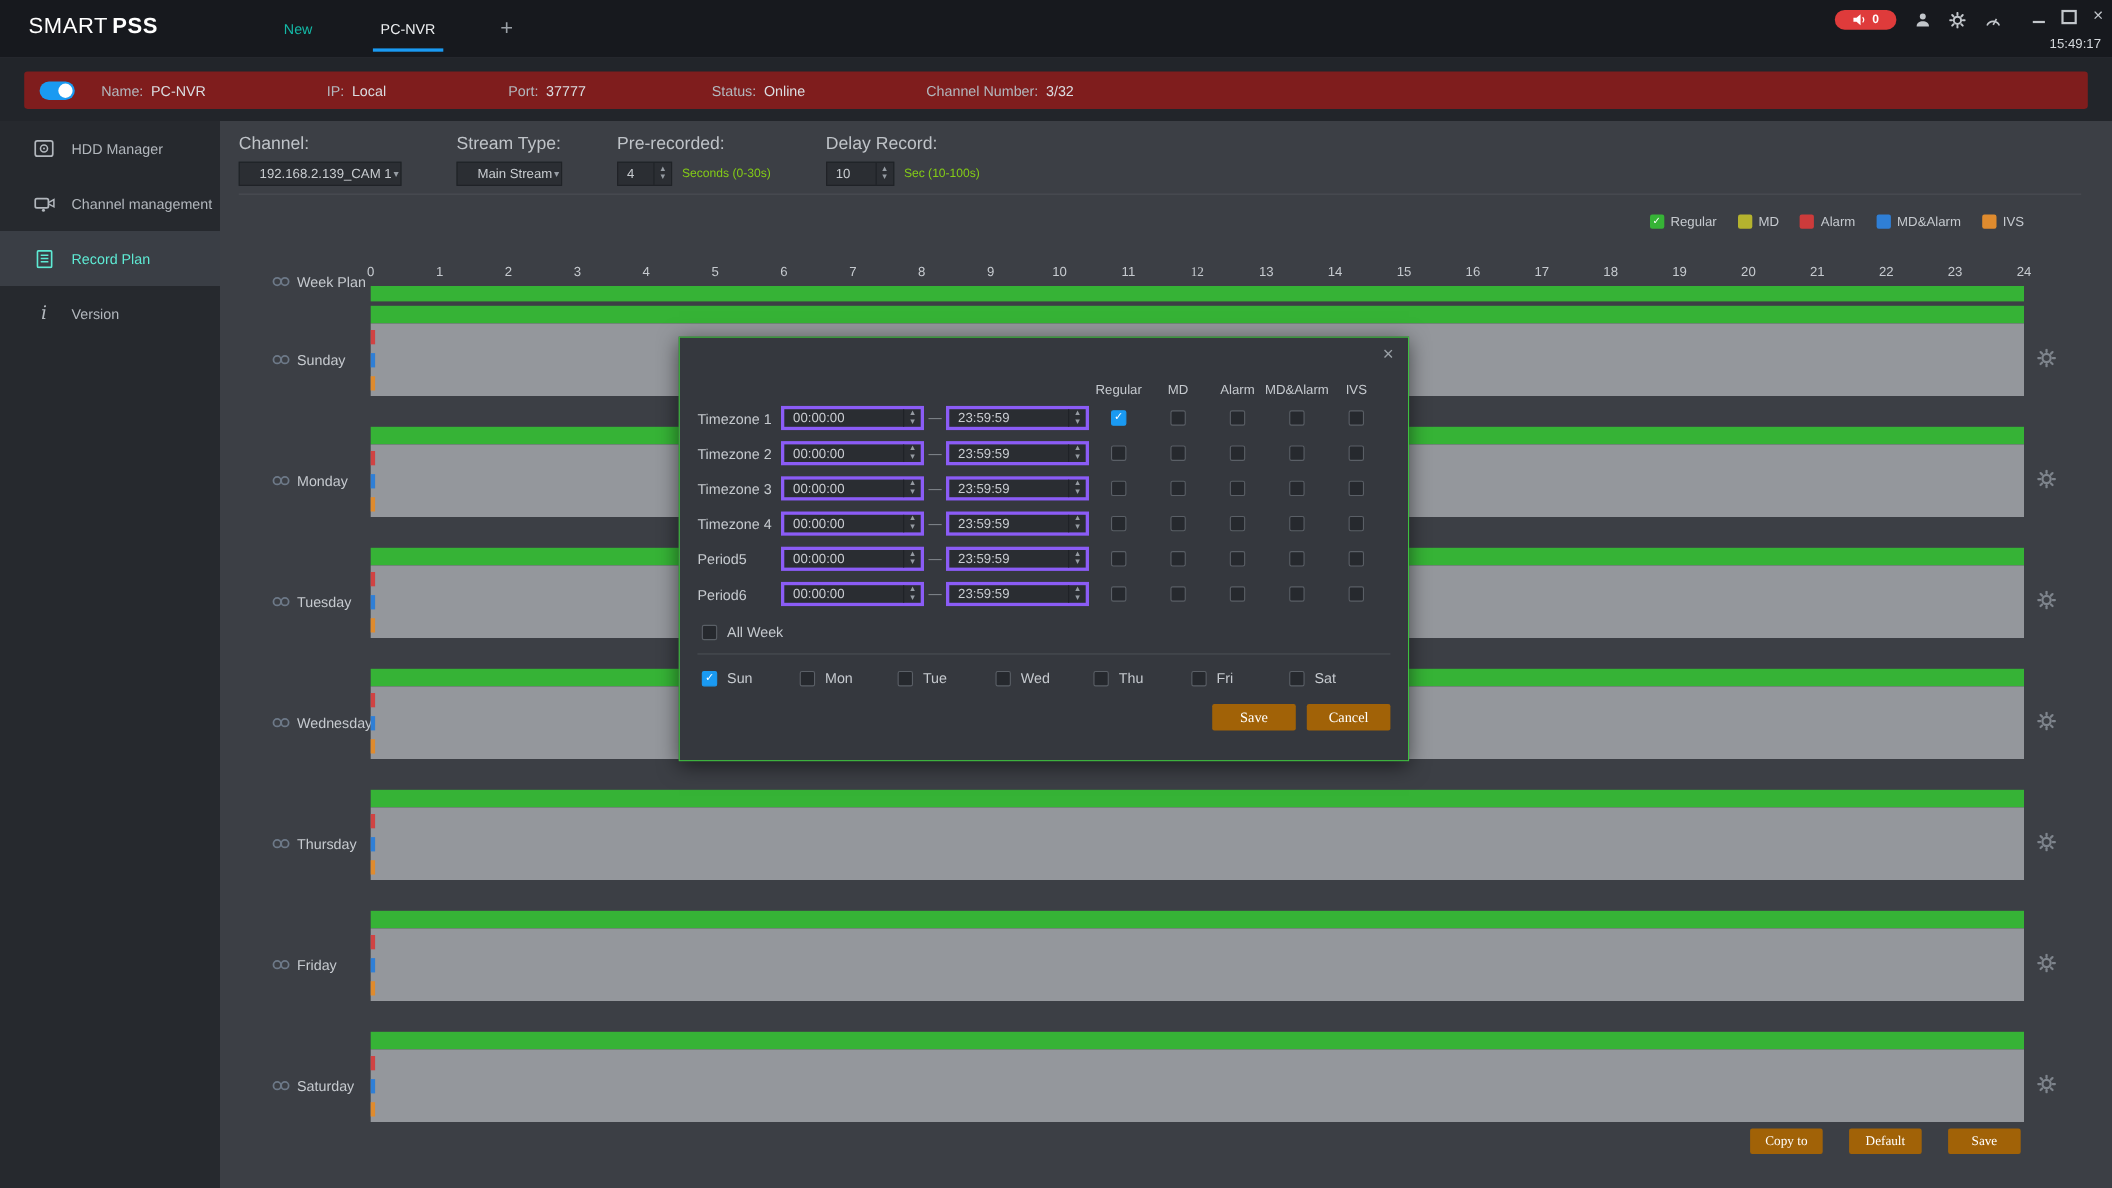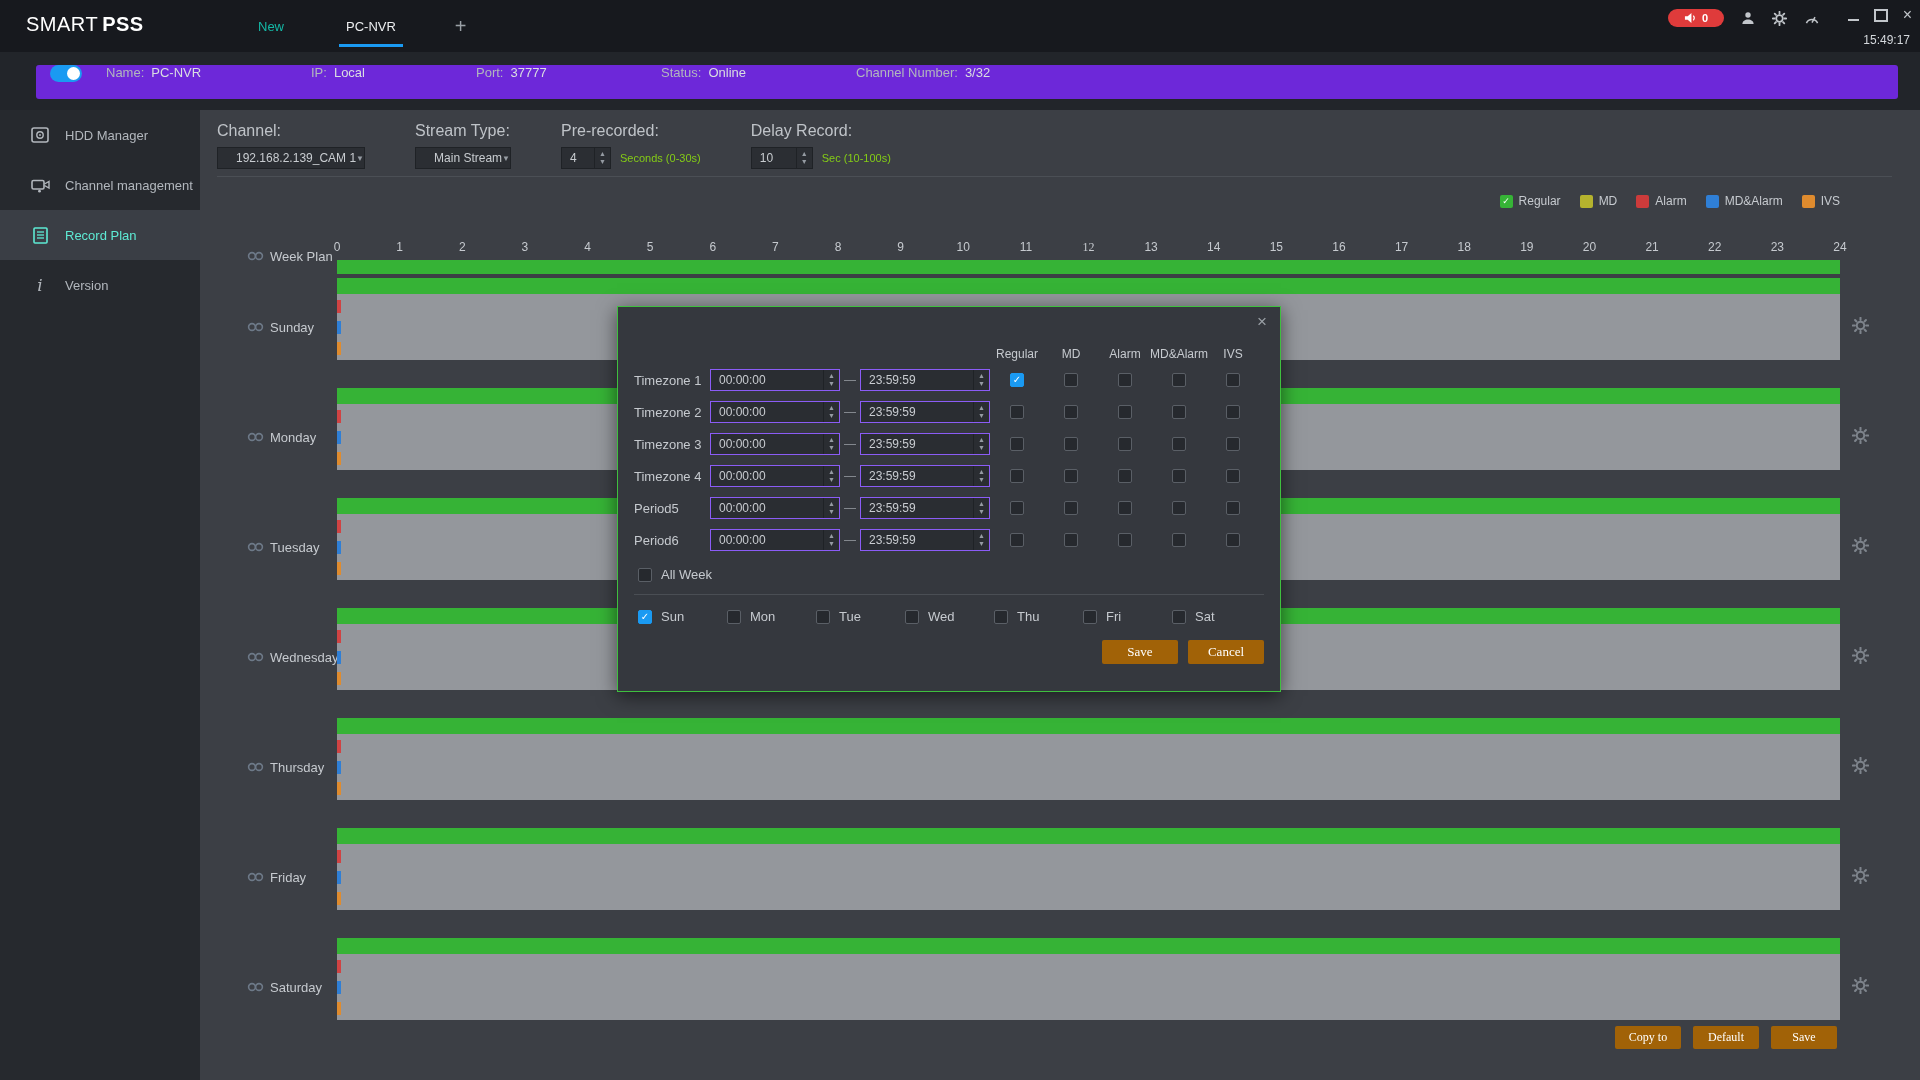"Name: PC-NVR" .devicebar { align-items: flex-start -> center; background: #6d28d9 -> #7f1d1d; left: 36px -> 22px }
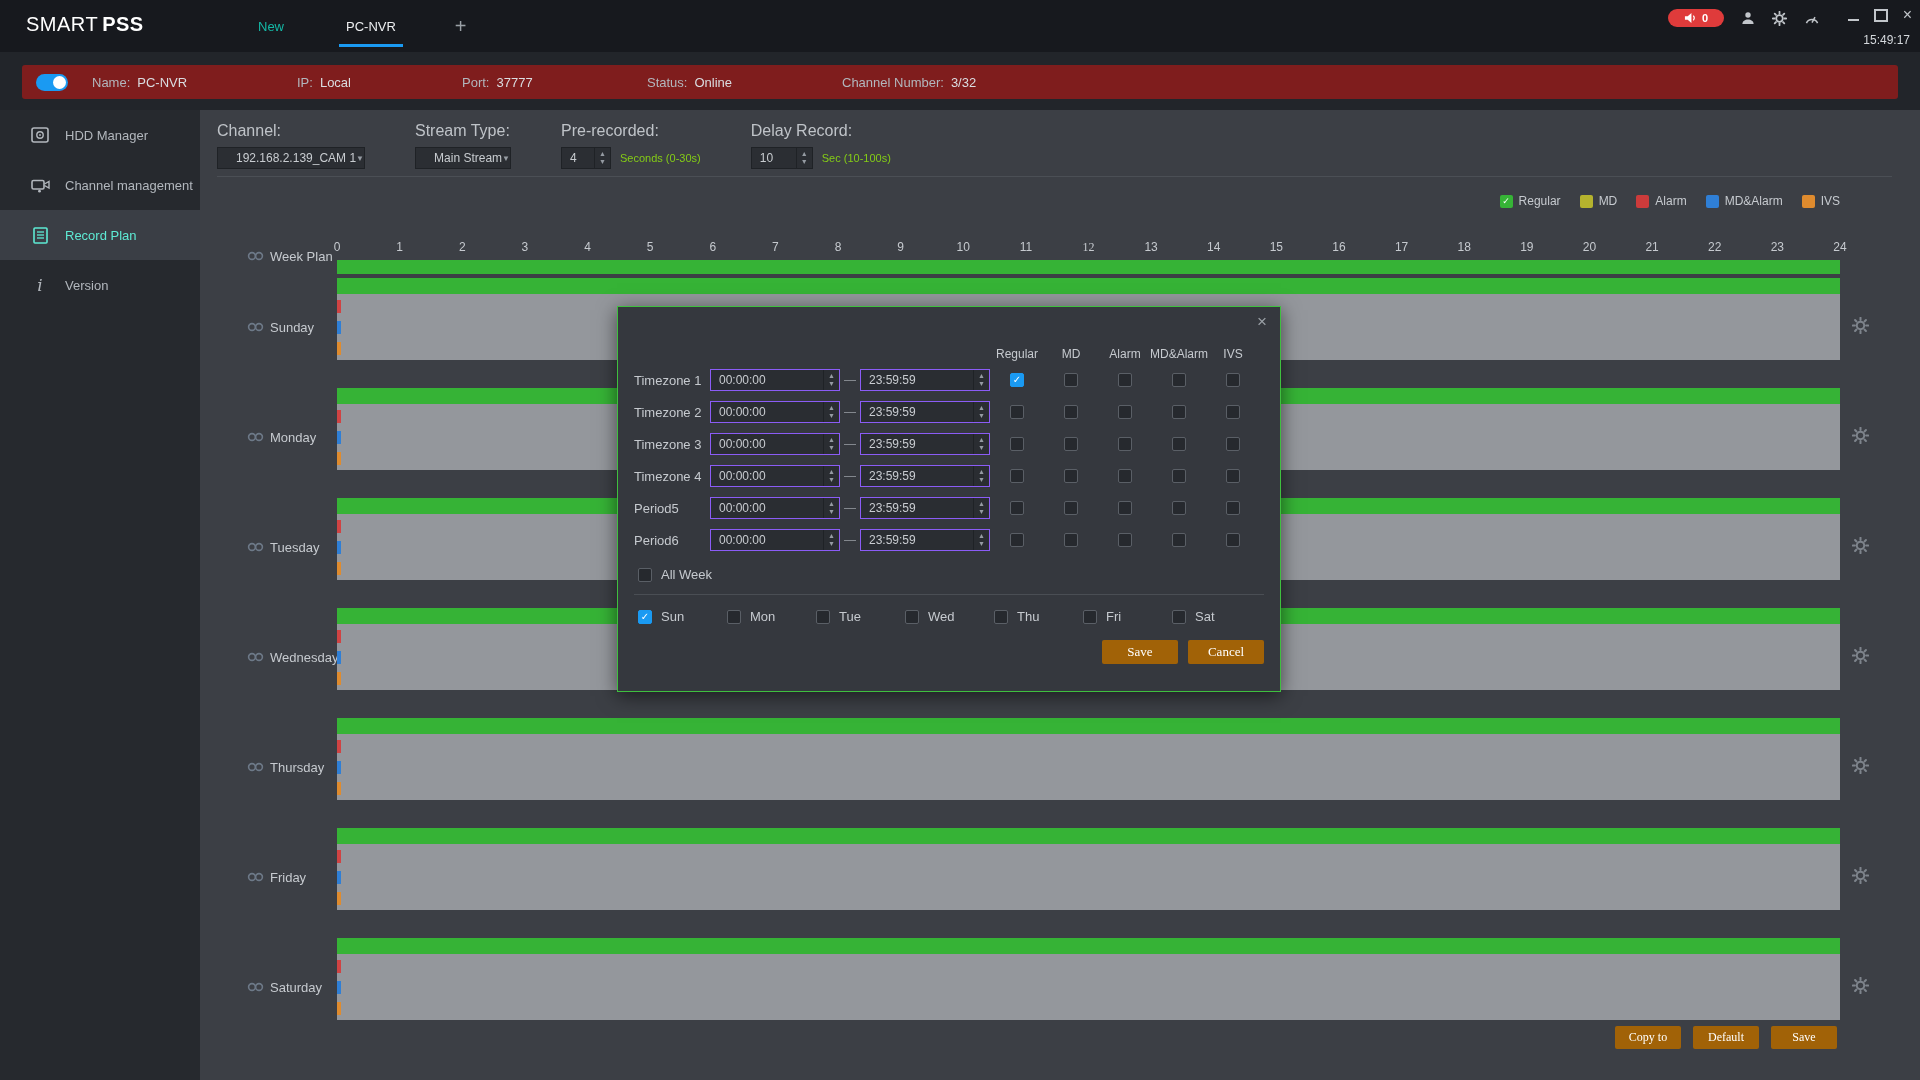"00:00:00" .tfield { border: 1px solid #8b5cf6 -> 3px solid #8b5cf6 }
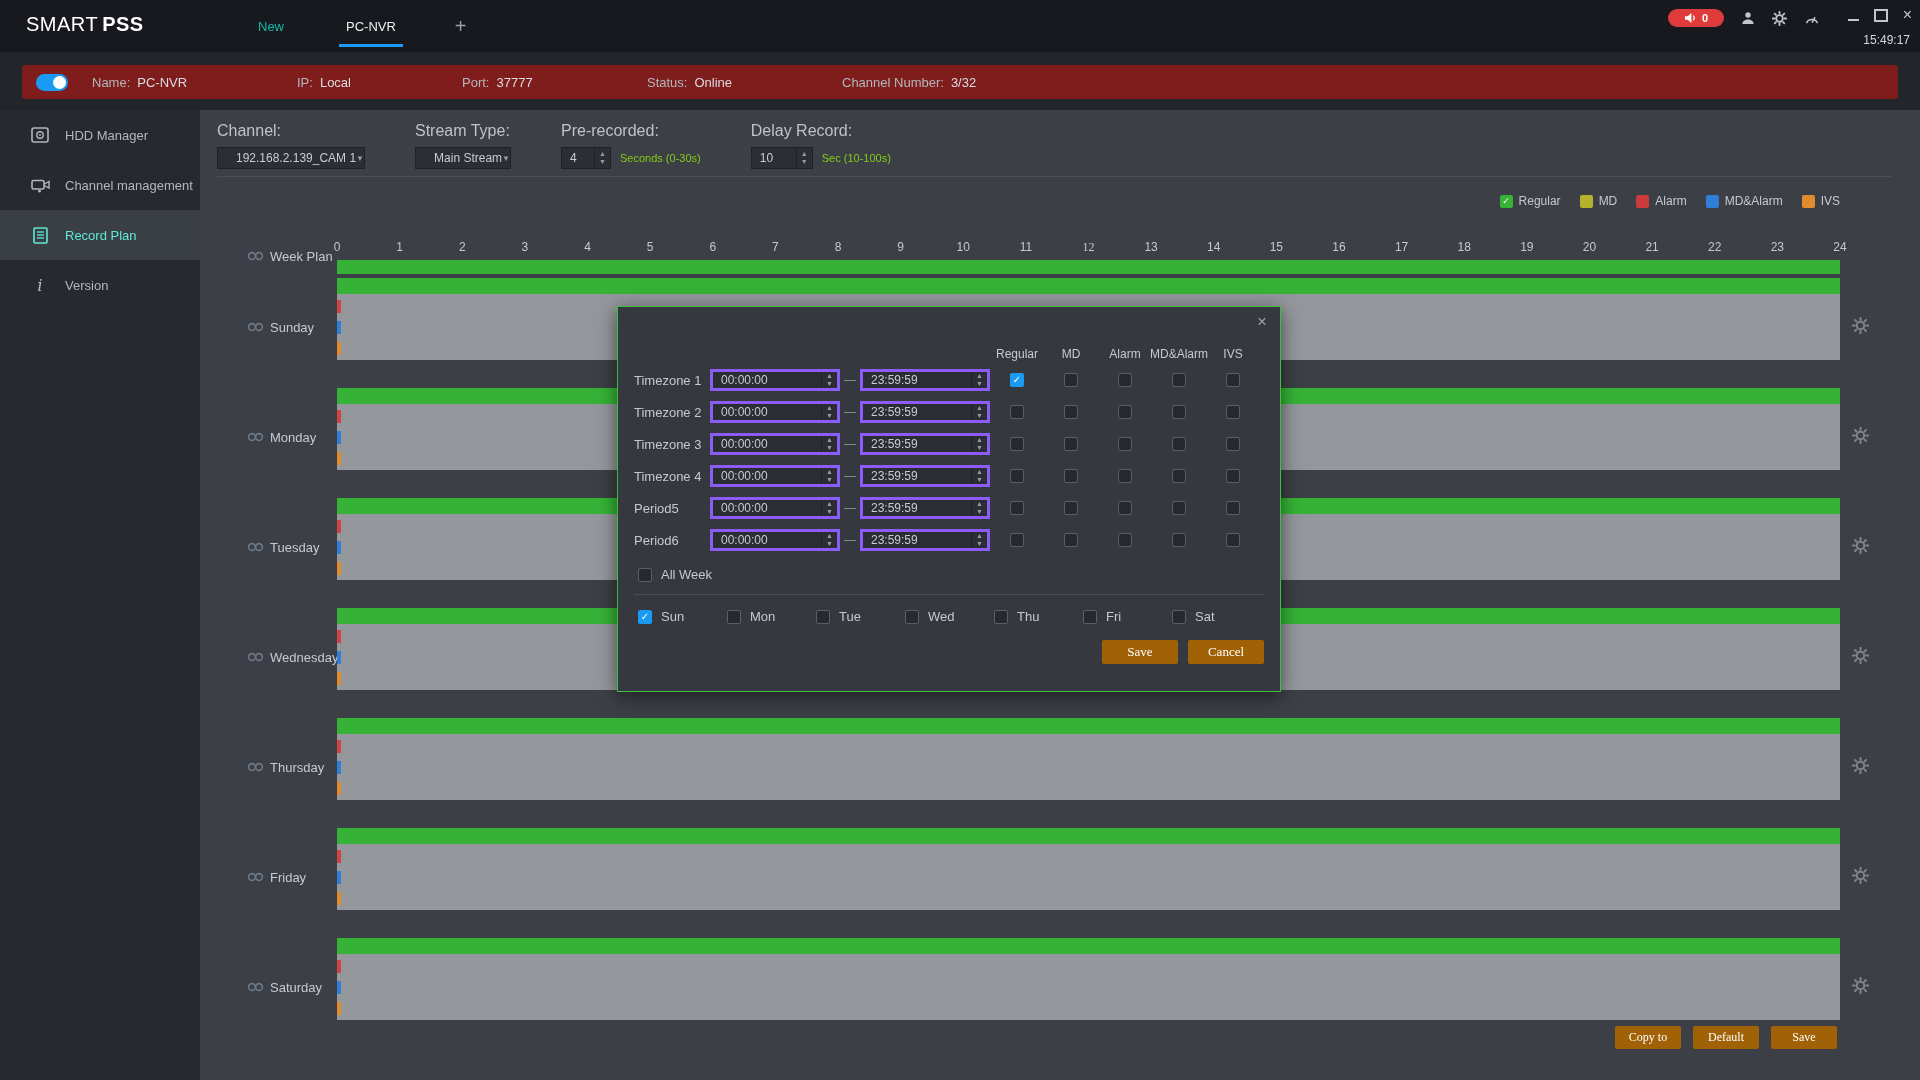"Copy to" .footer-btns { gap: 12px -> 24px }
